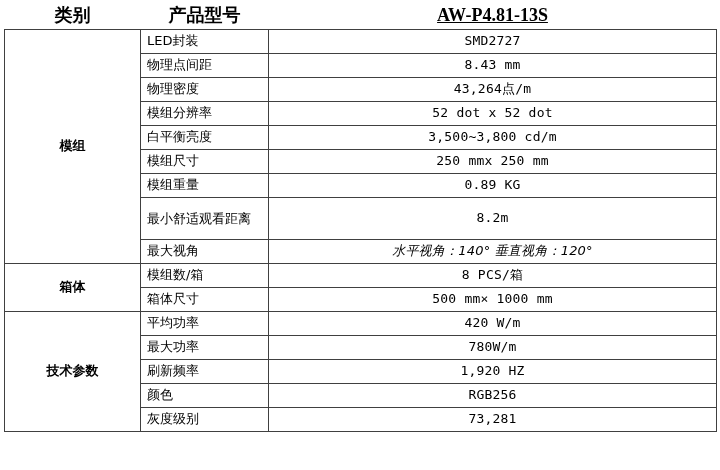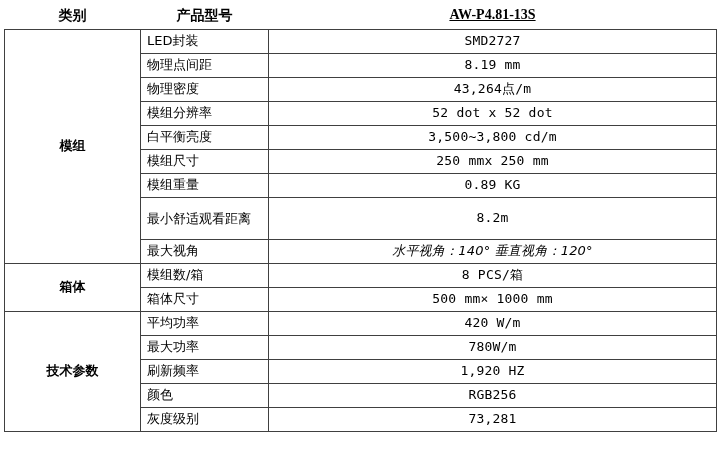"类别" tr.head td { font-size: 14px -> 18px }
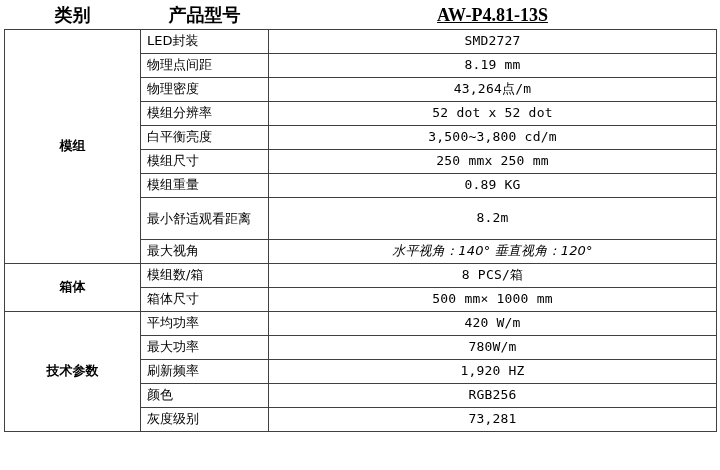"8.19 mm" td.value { text: 8.19 -> 8.43 }
